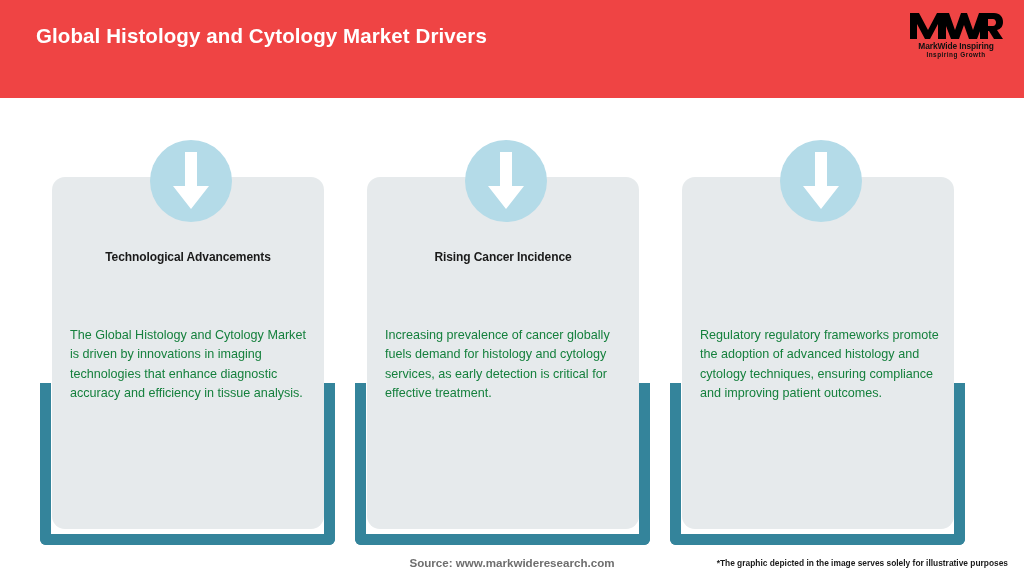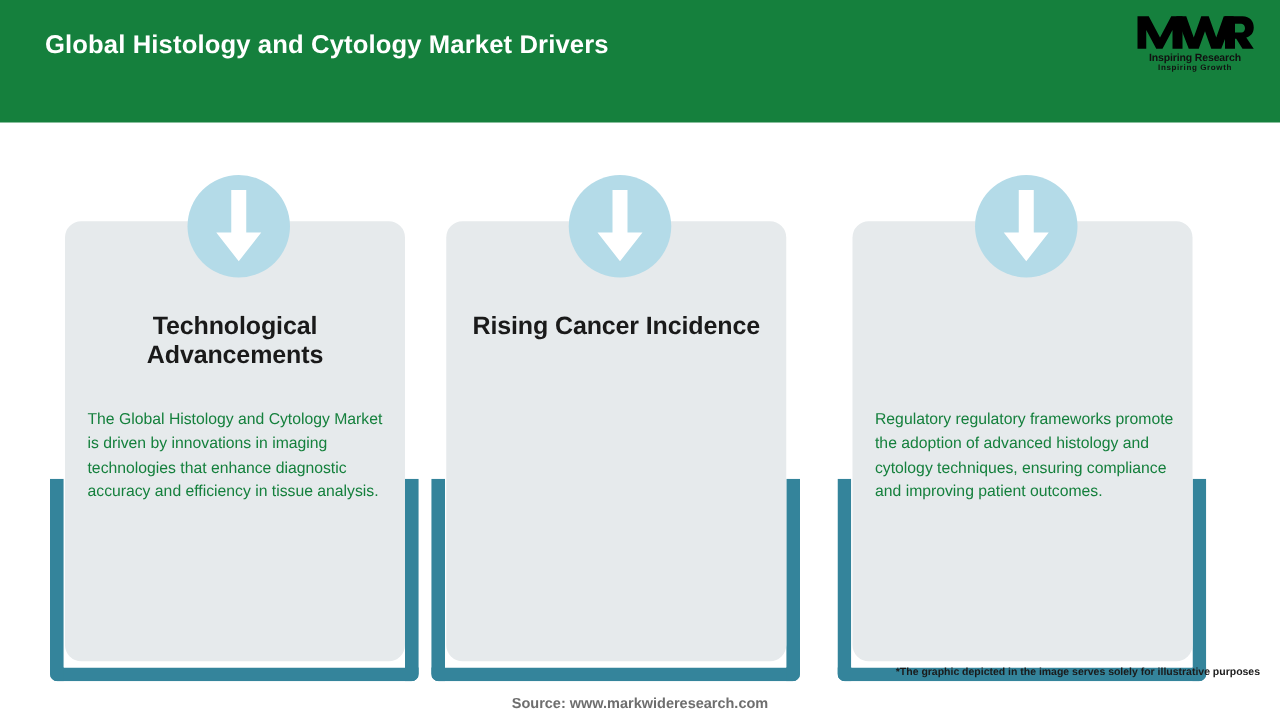"Global Histology and Cytology Market" .header { background: #15803d -> #ef4444 }
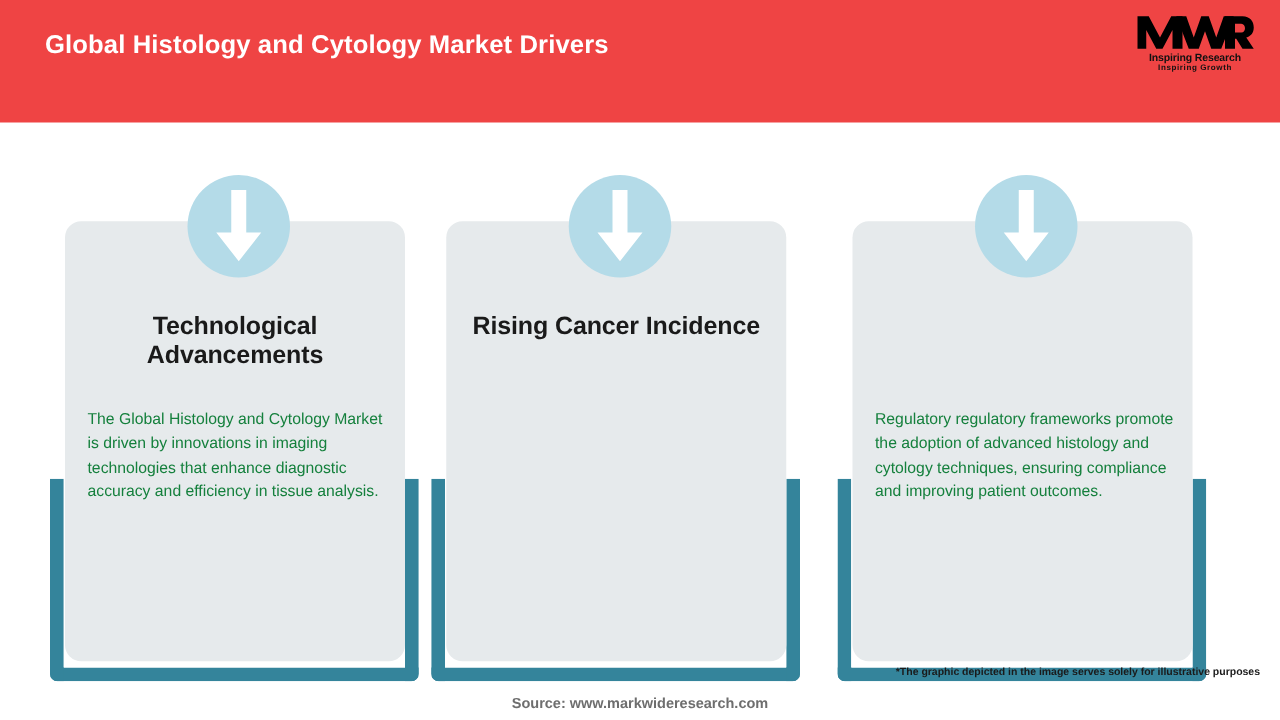"Inspiring Research" div.logo-name { text: Inspiring Research -> MarkWide Inspiring }
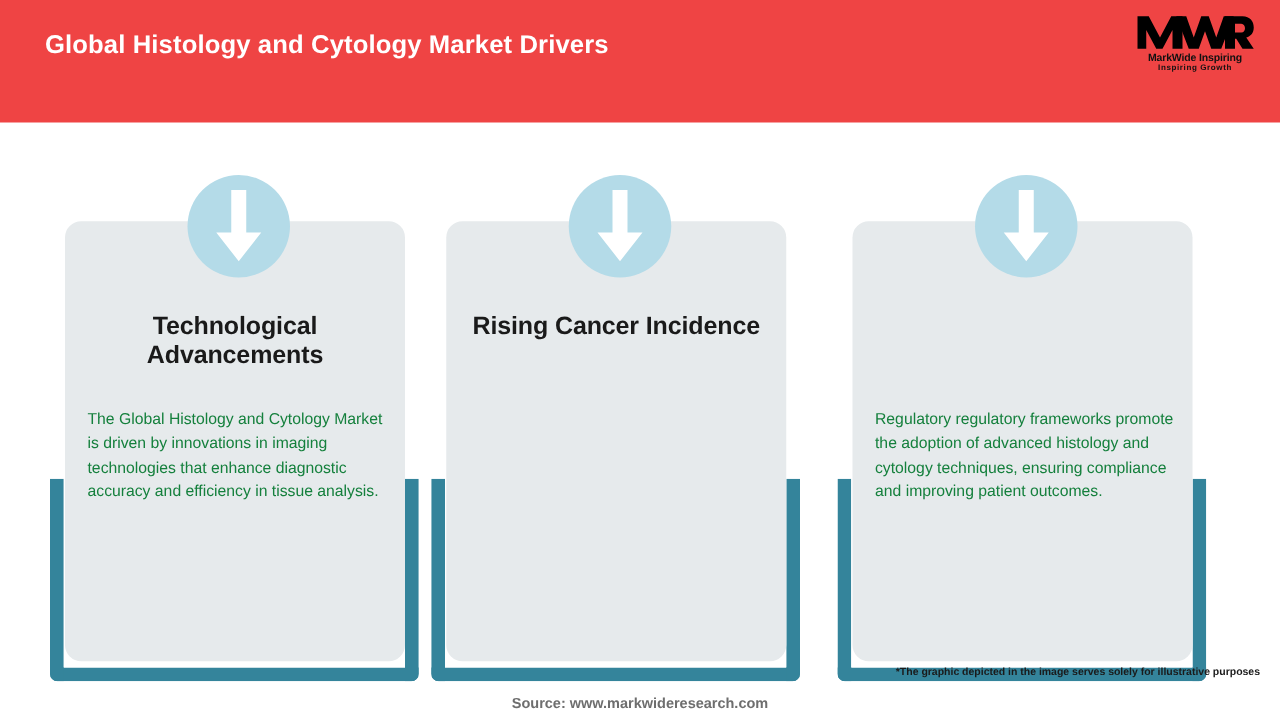"Technological Advancements" .card-title { font-size: 20px -> 12px }
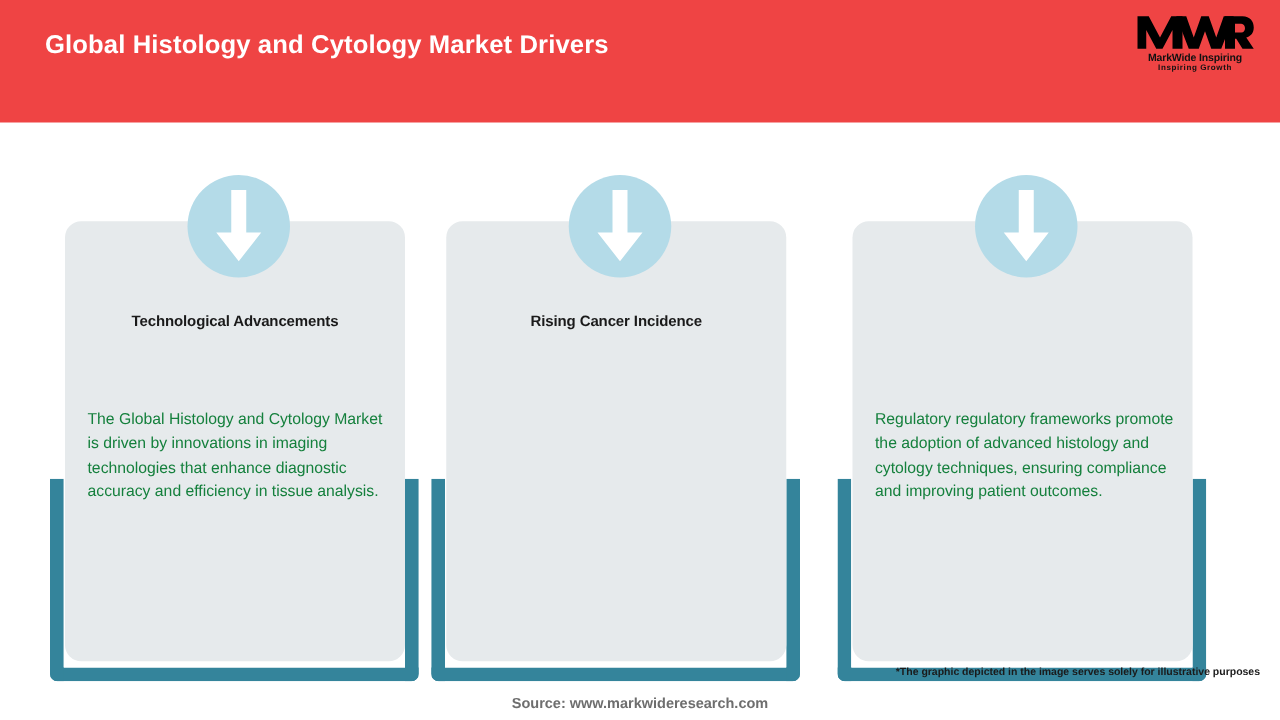"Rising Cancer Incidence" .card-wrap.c1 { left: 345px -> 355px }
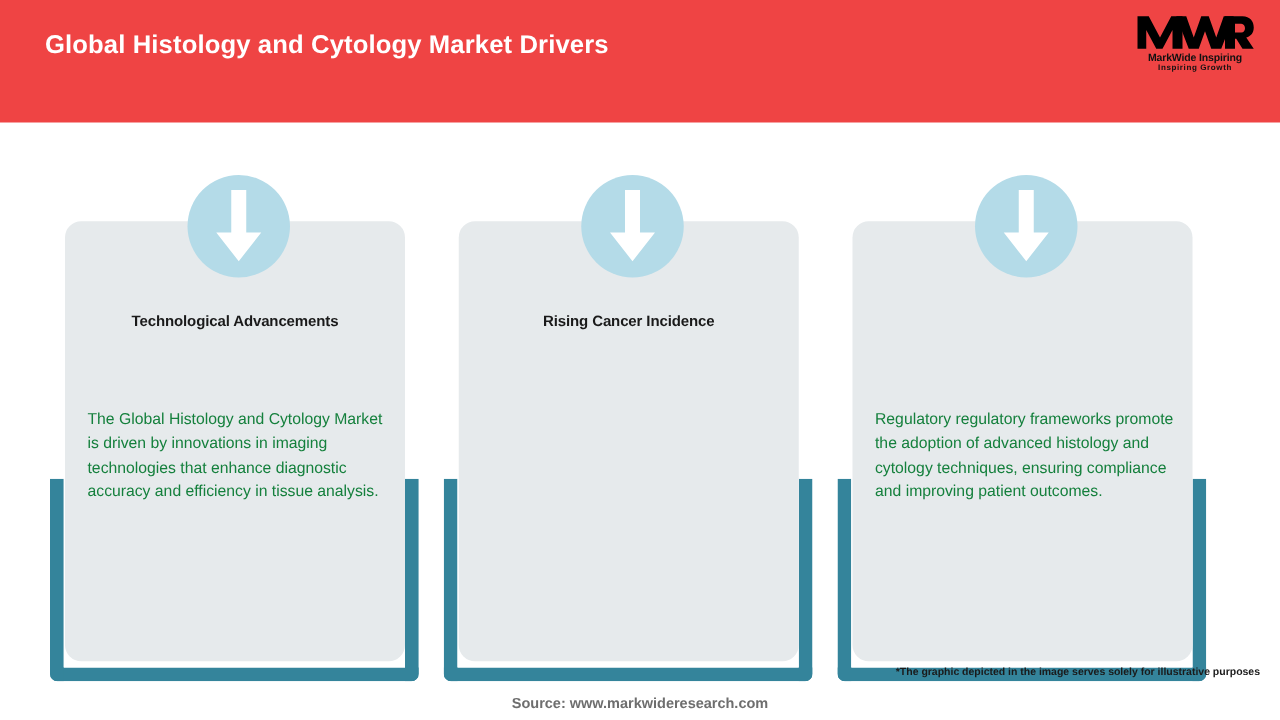"Increasing prevalence of cancer globally" div.card-body { html: none -> <div>Increasing prevalence of cancer globally fuels demand for histology and cytology services, as early detection is critical for effective treatment.</div> }
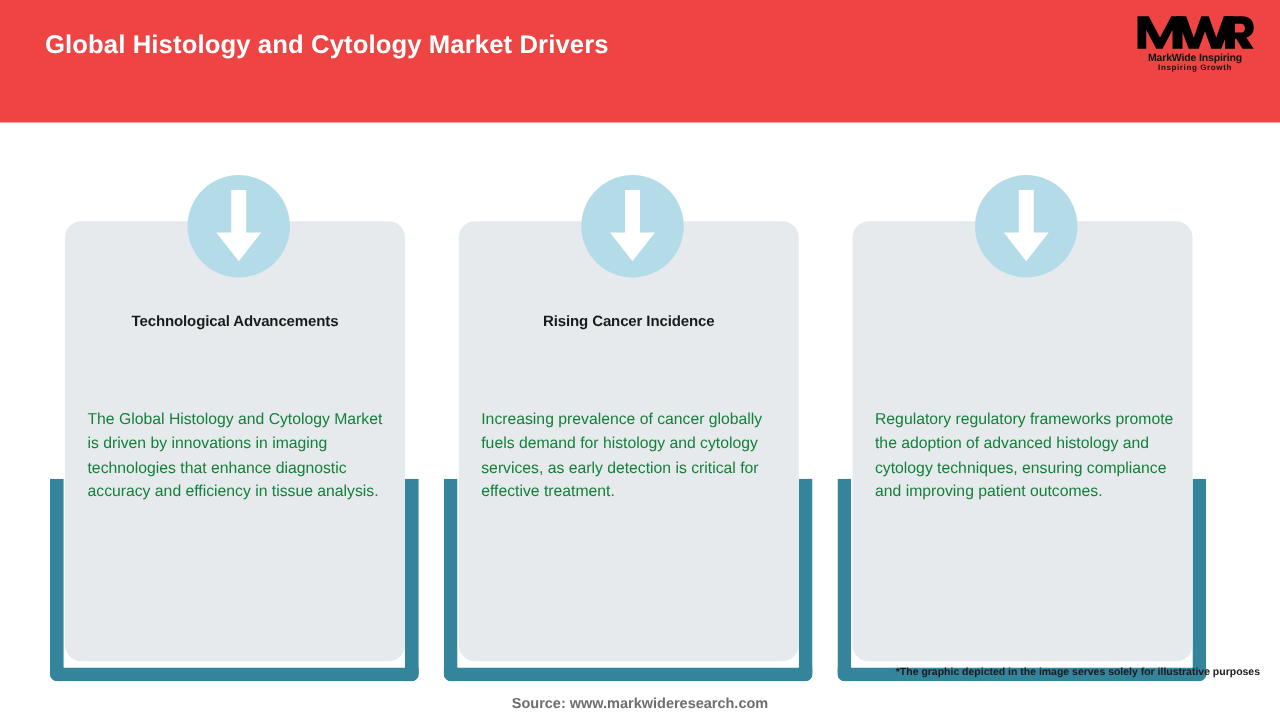"*The graphic depicted in the" .disclaimer { top: 532px -> 558px }
